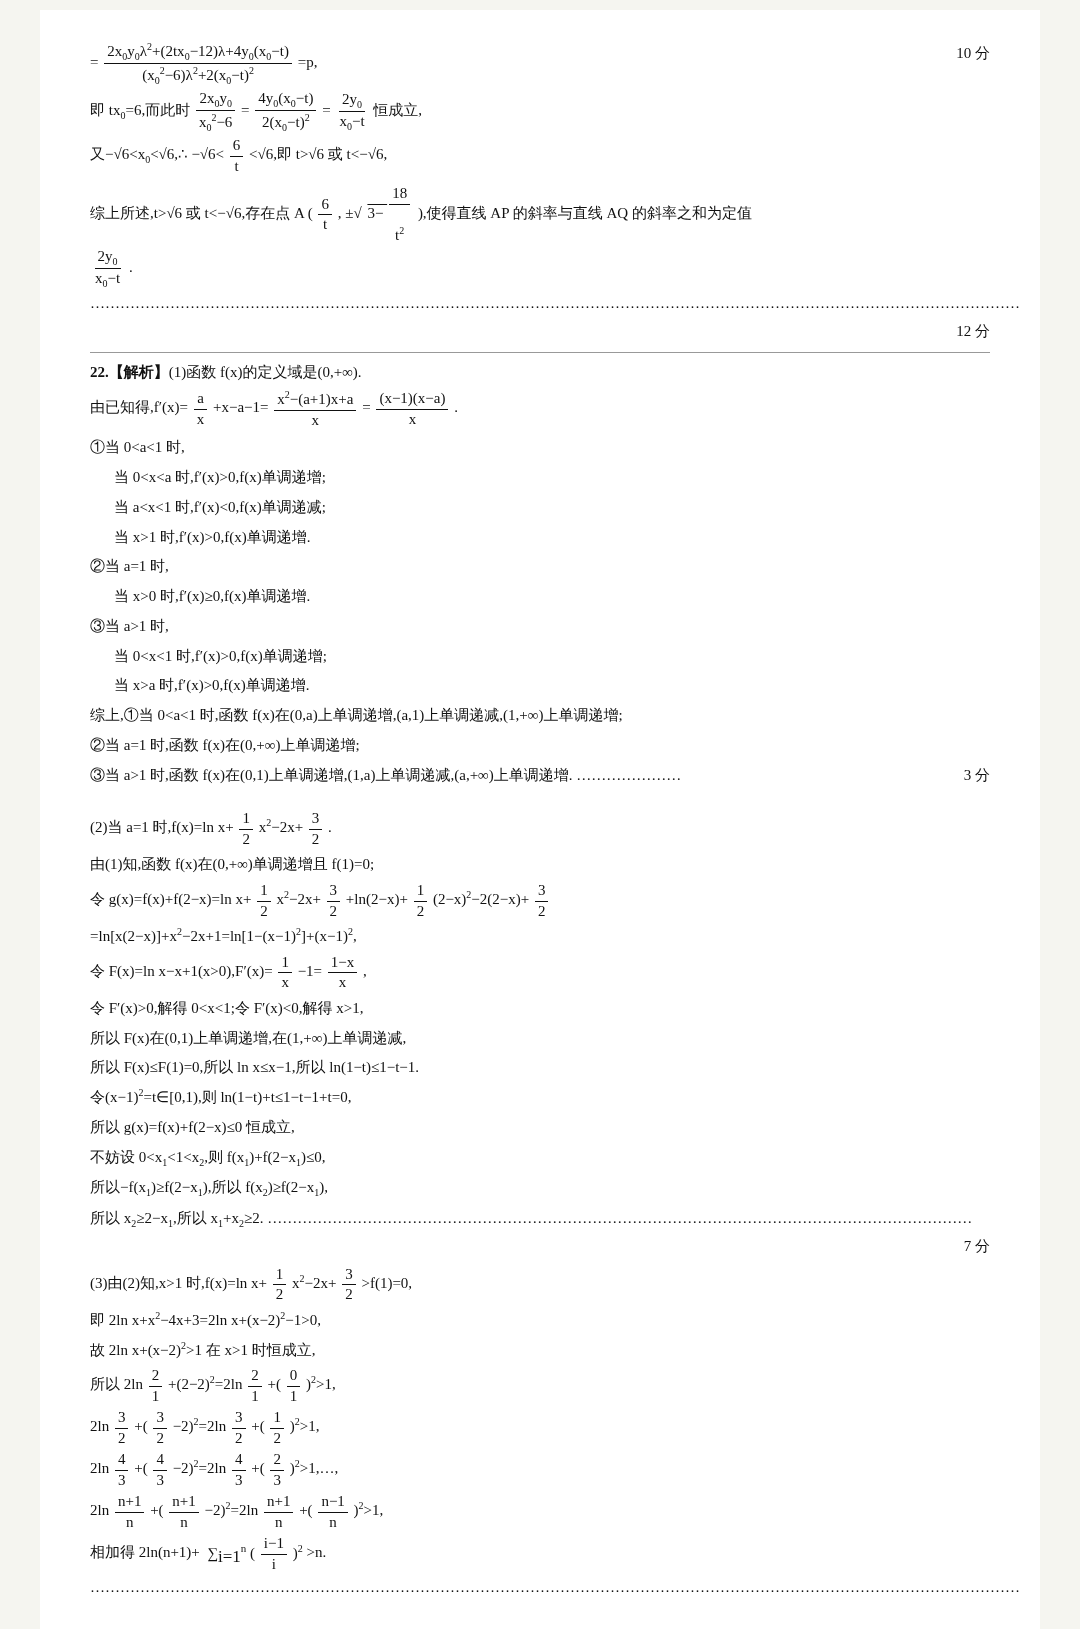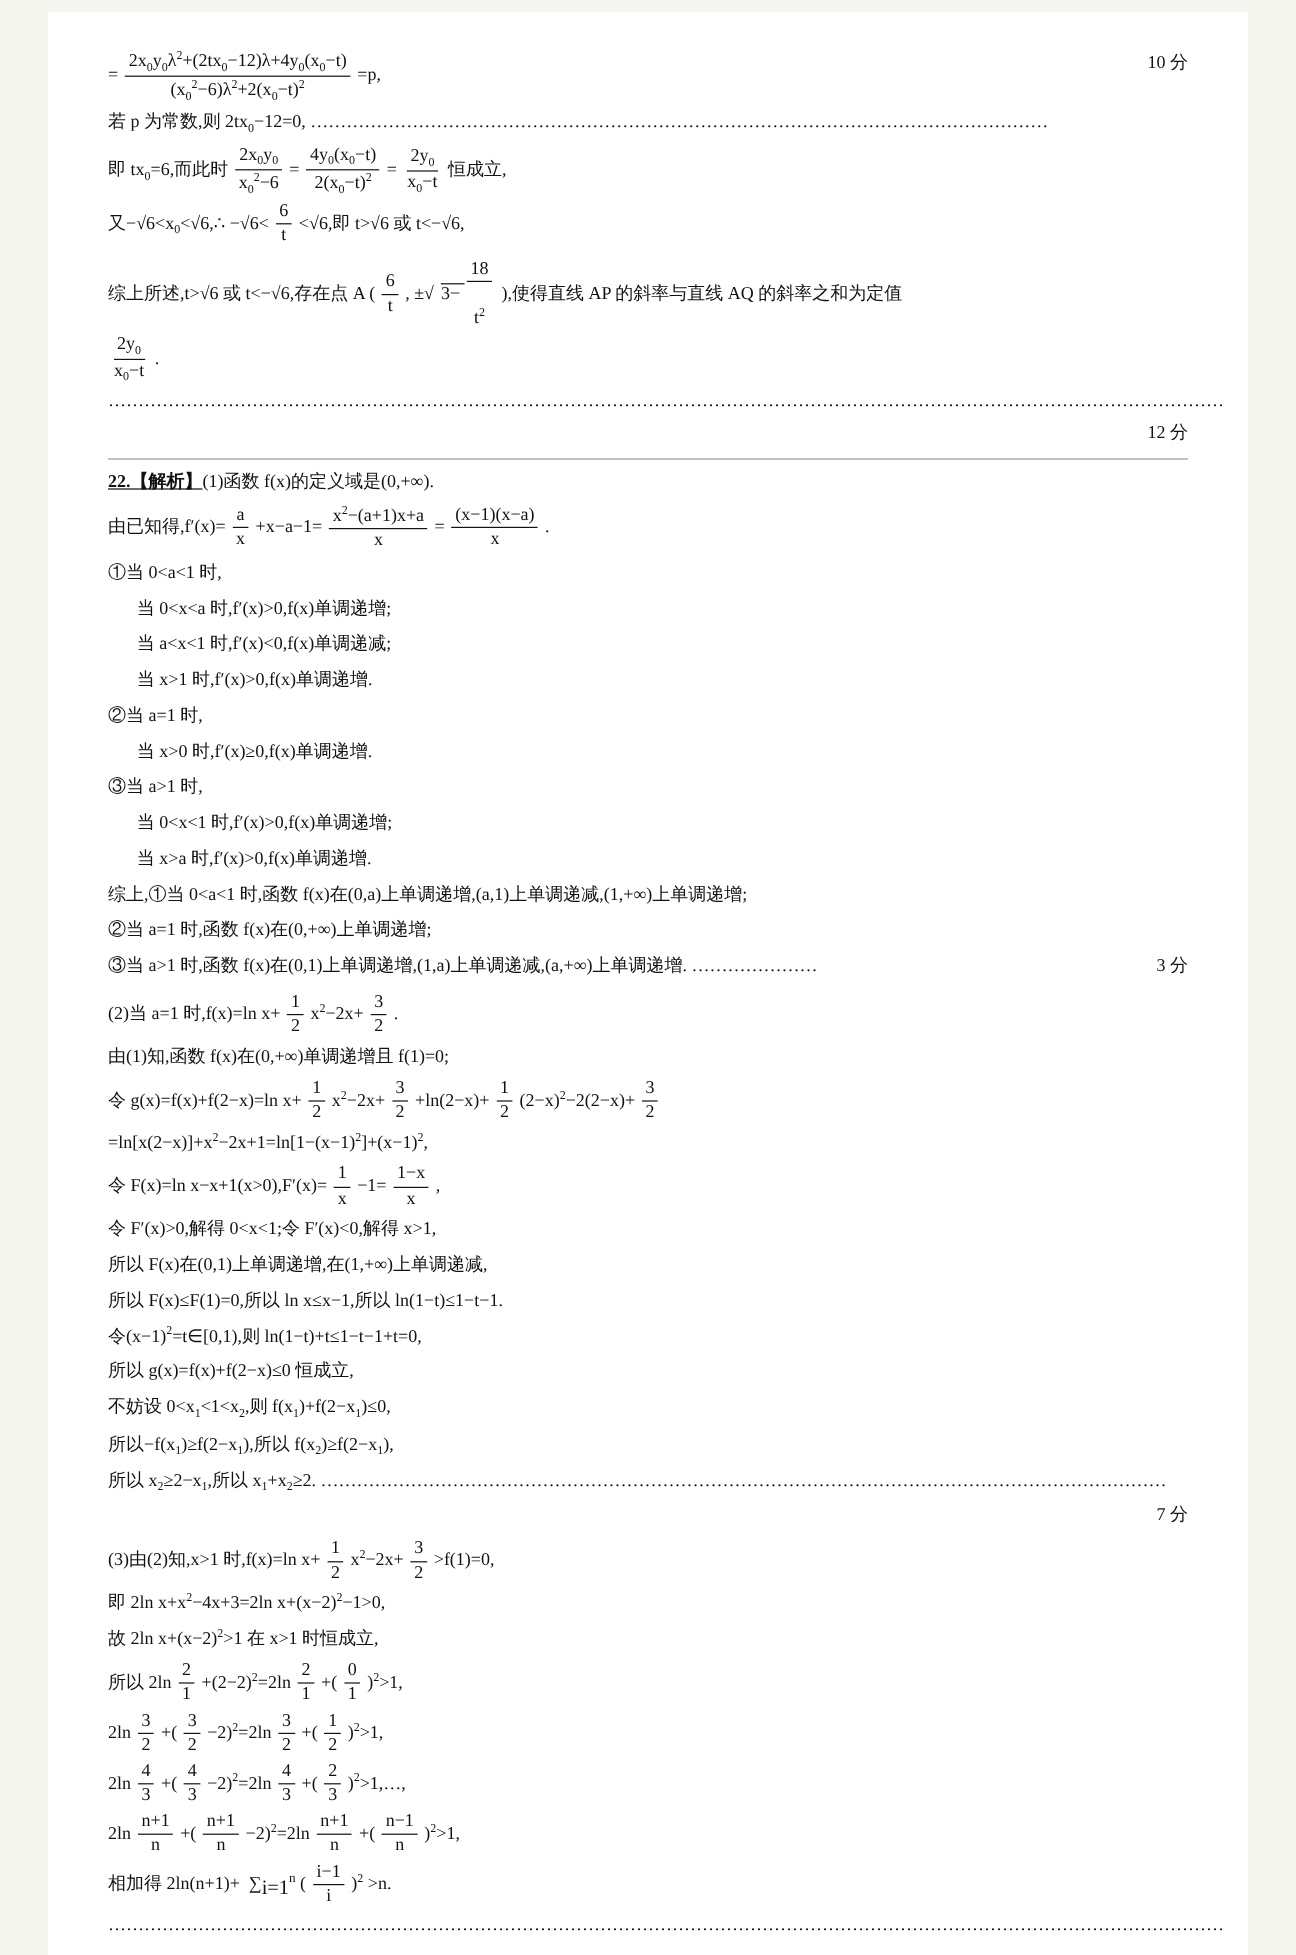"若 p 为常数,则 2tx0−12=0," div.math-line { html: <div> 若 p 为常数,则 2tx<sub>0</sub>−12=0, …………………………………………………………………………………………………………… </div> -> none }
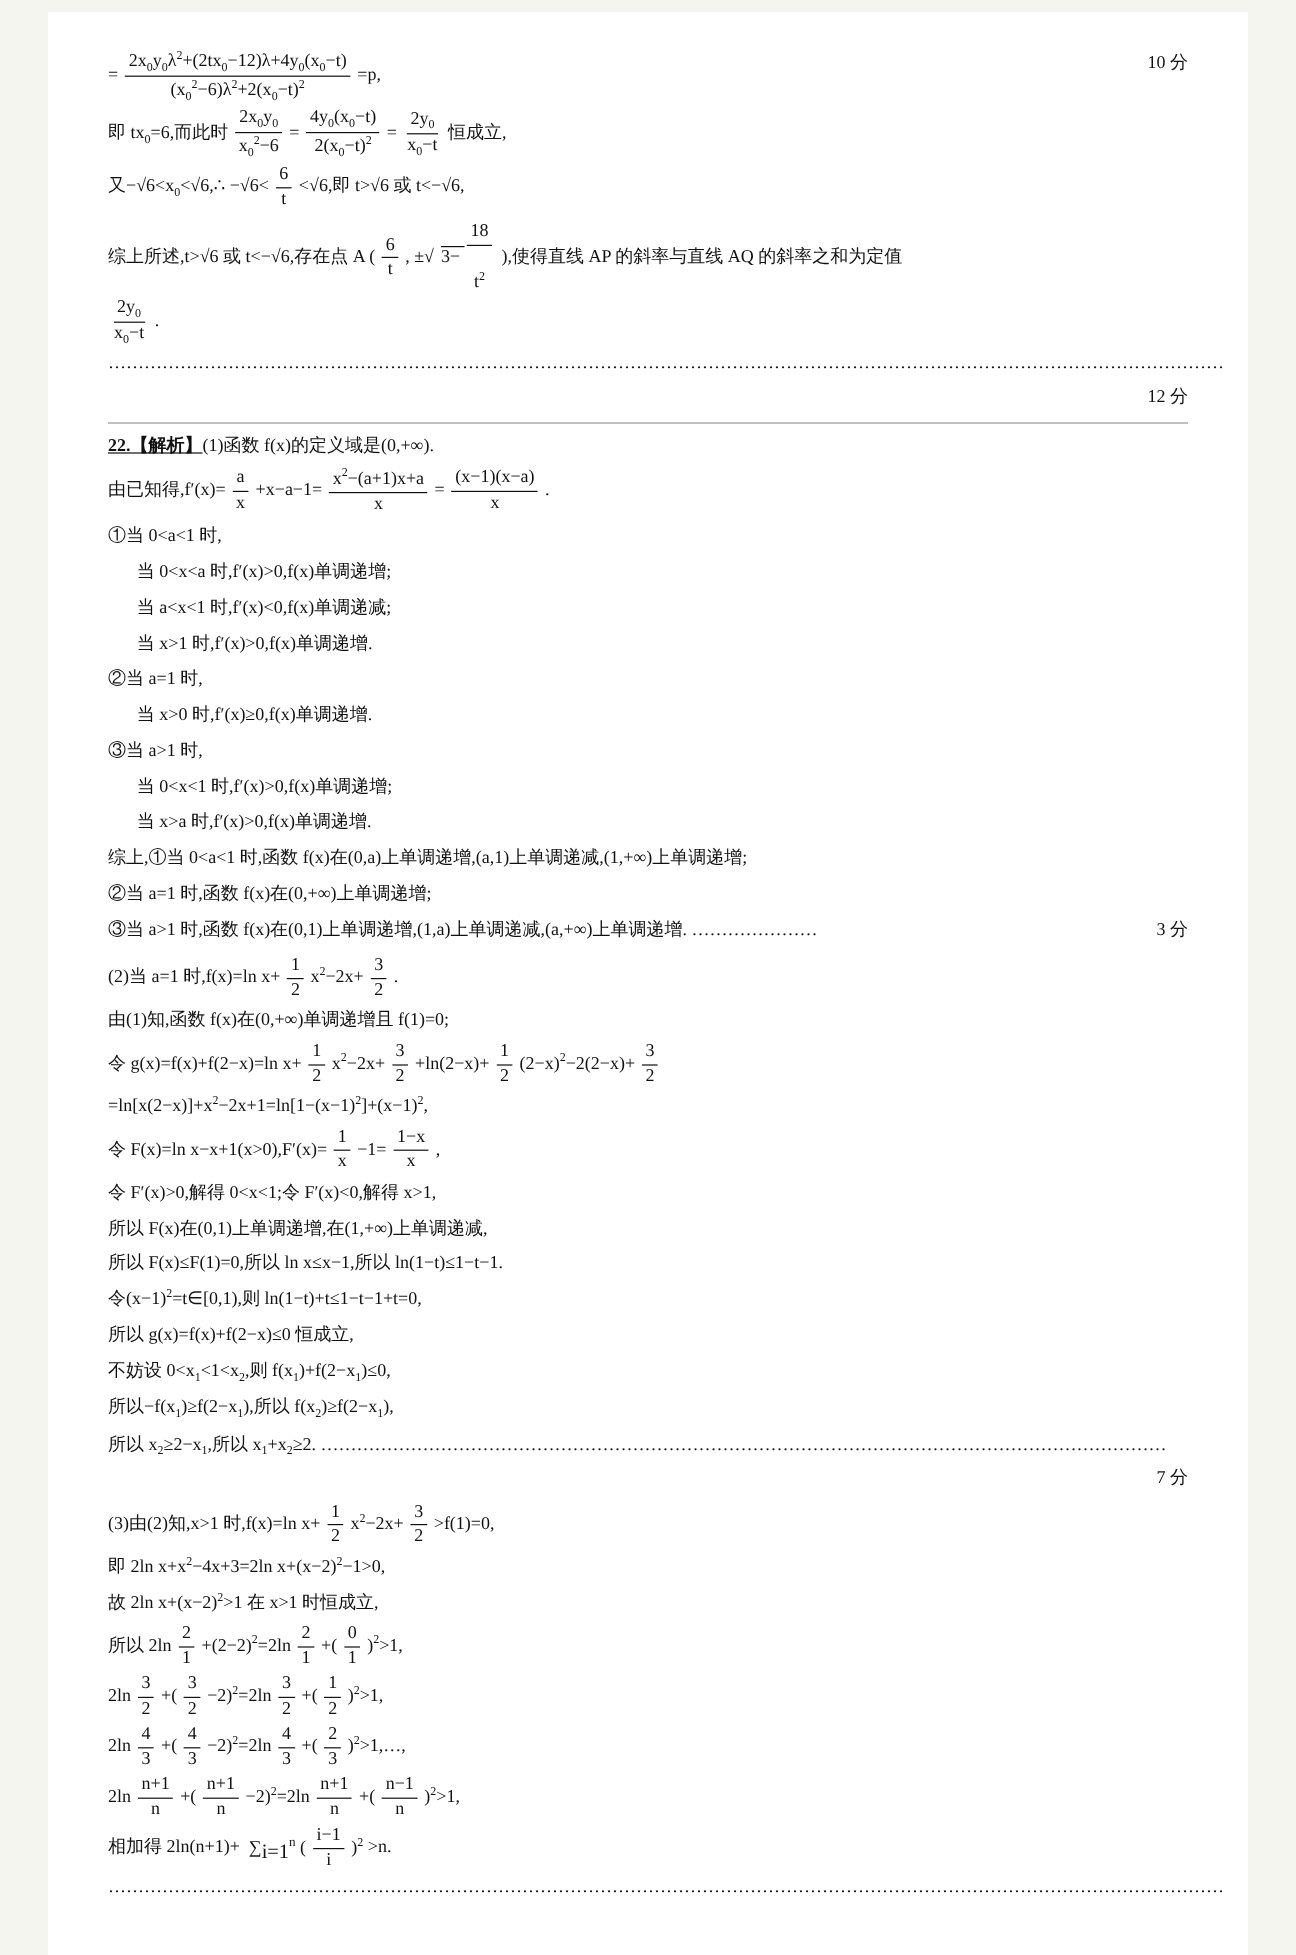"22.【解析】" .bold { text-decoration: underline -> none }
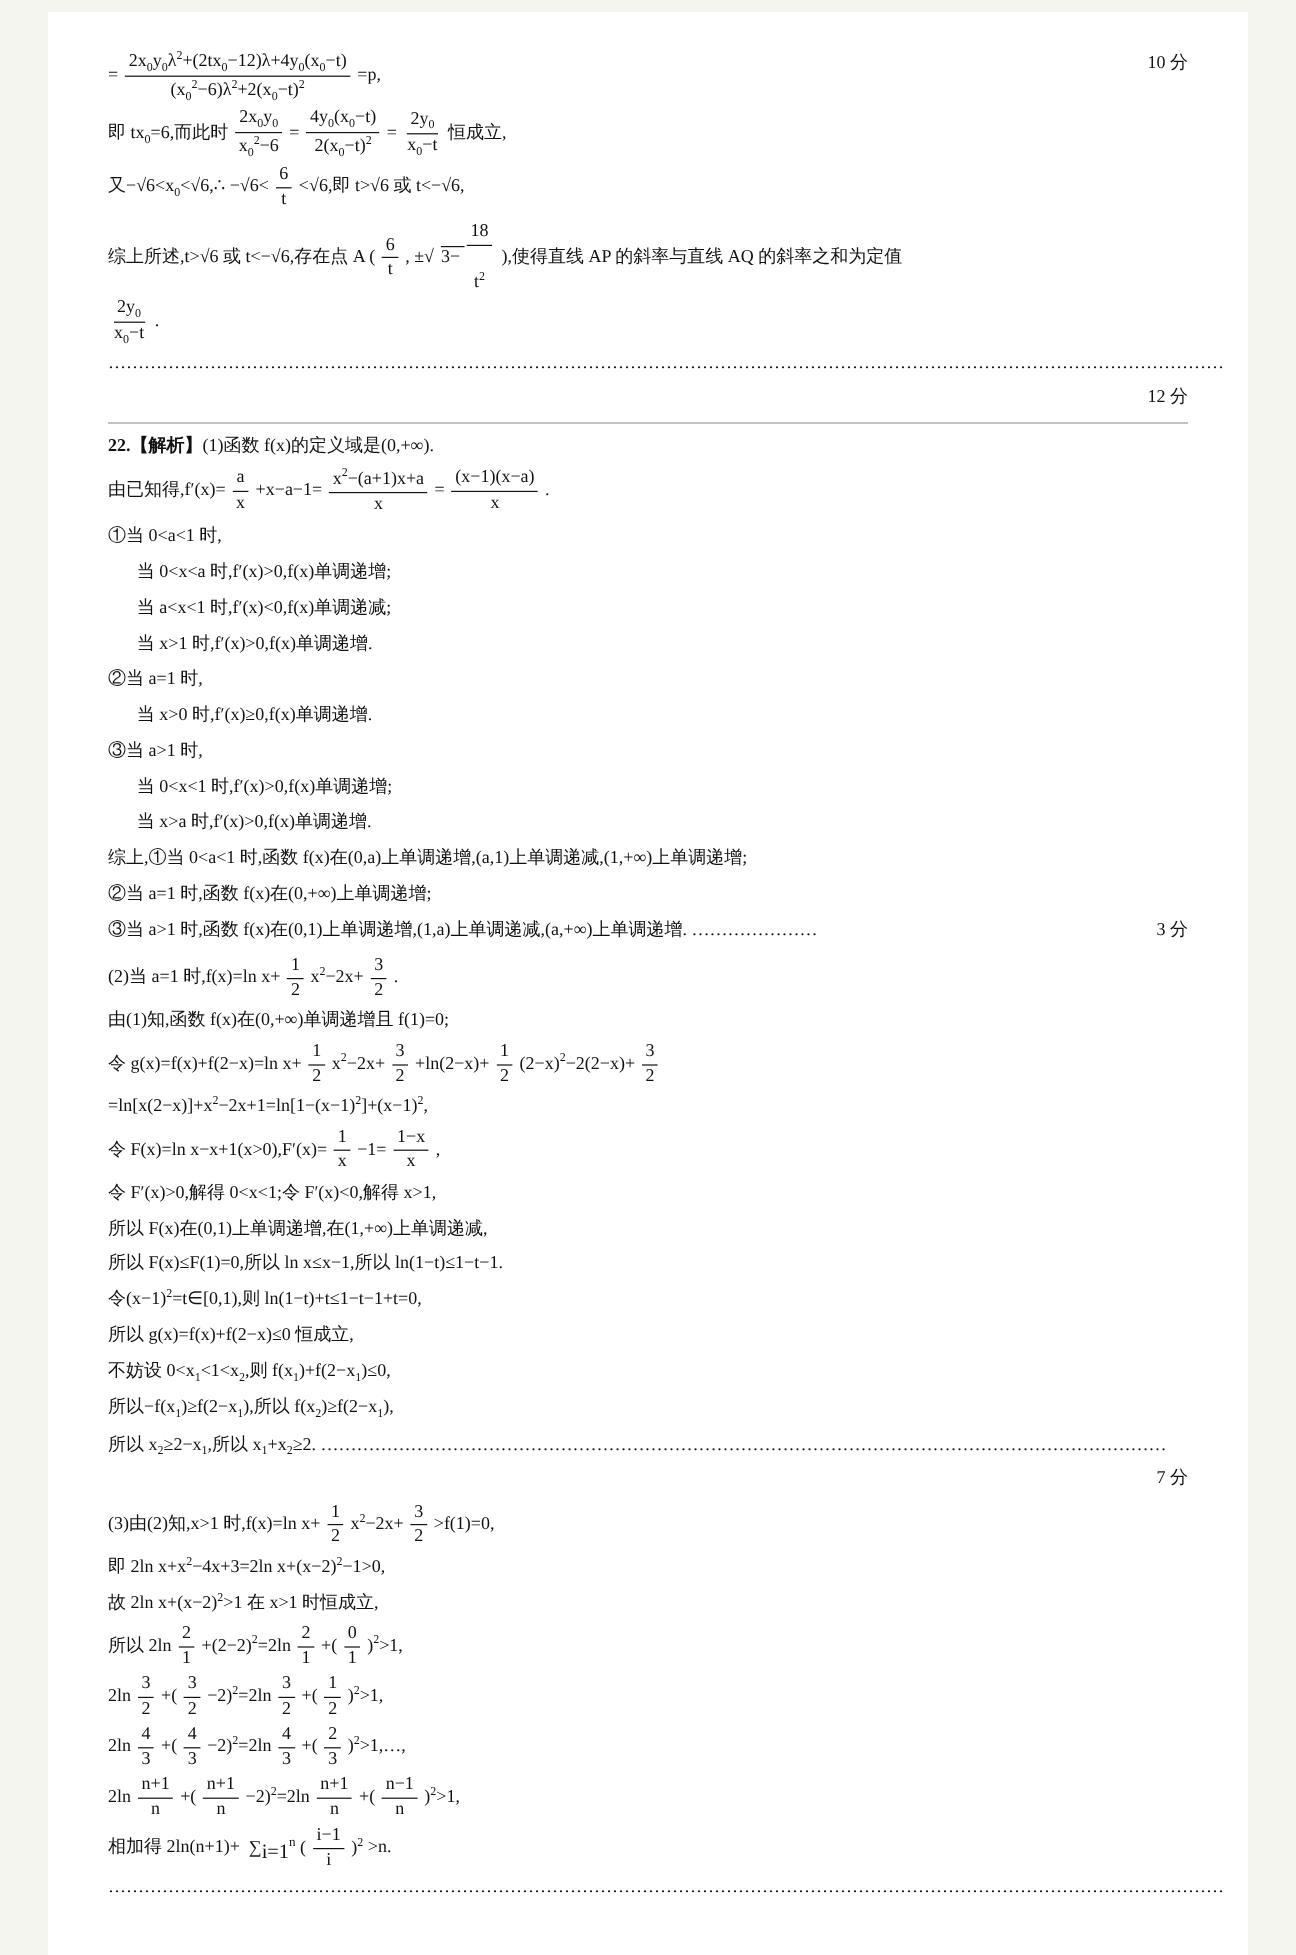"(2)当 a=1 时,f(x)=ln x+ x" div.math-line { margin-top: 6px -> 20px }
